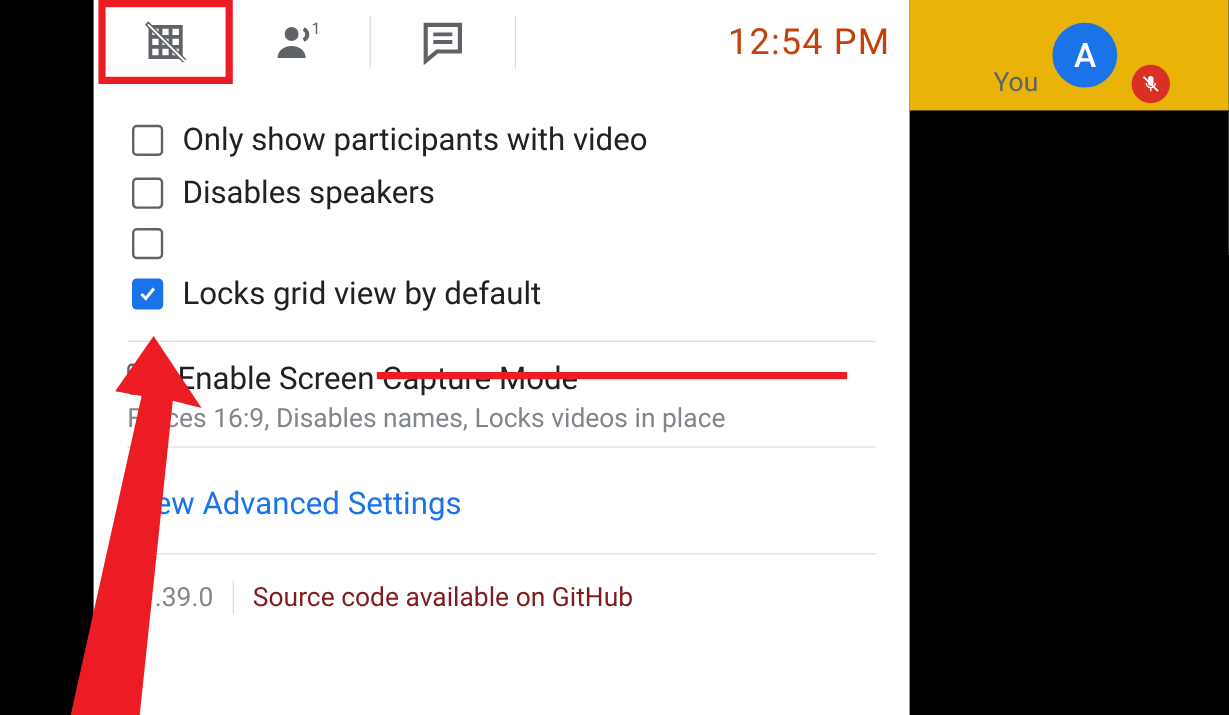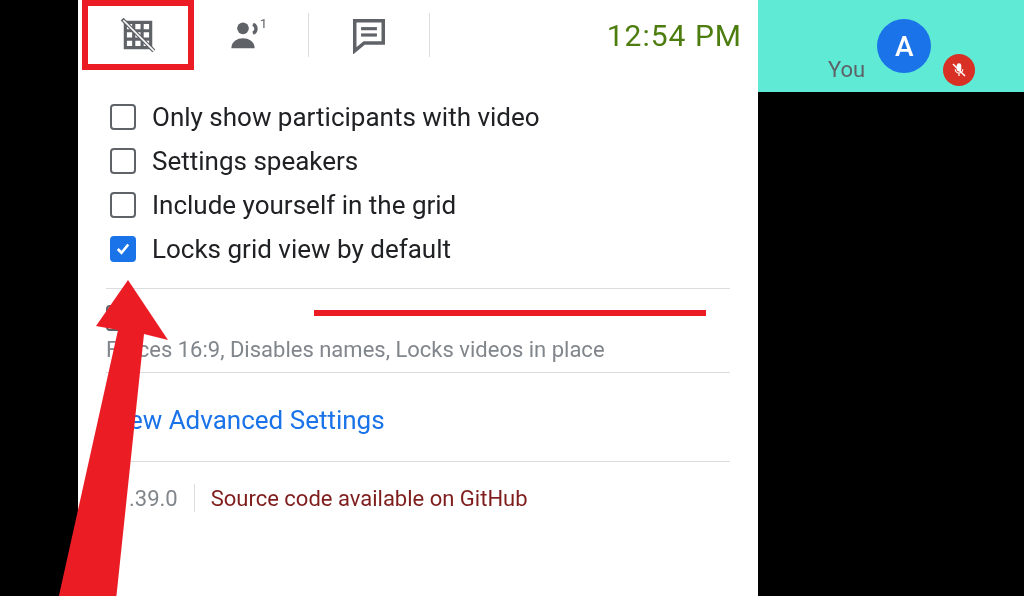"12:54 PM" .clock { color: #4d7c0f -> #c2410c }
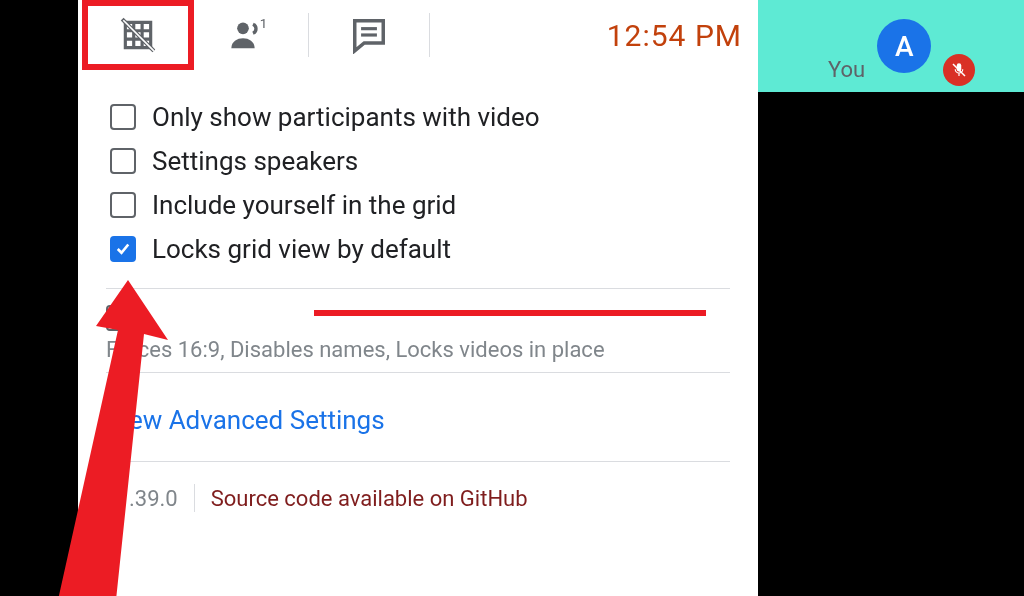"You" .user-area { background: #5eead4 -> #eab308 }
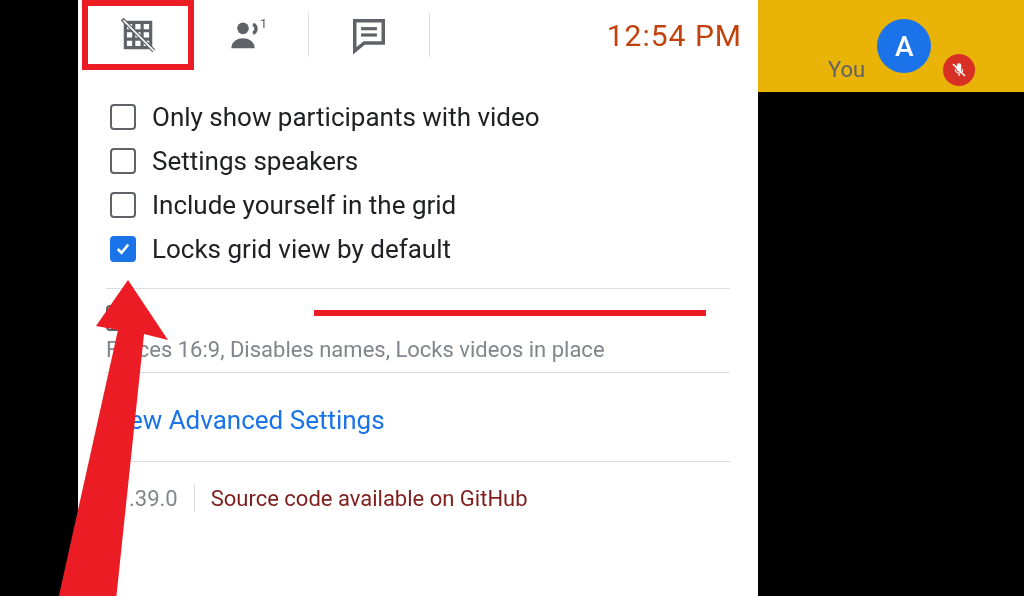"Settings speakers" span.option-label { text: Settings -> Disables }
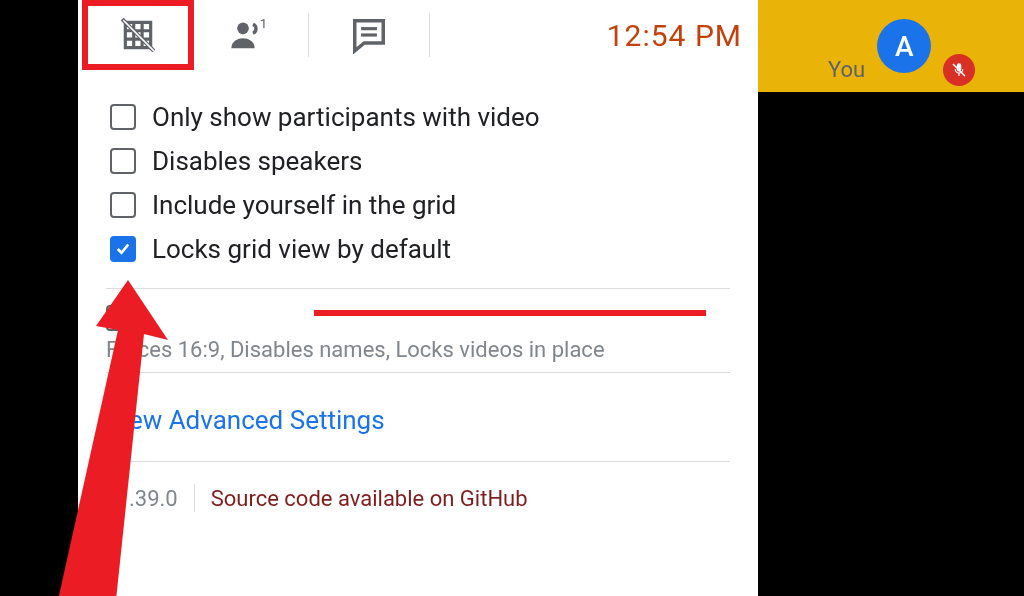"Include yourself in the grid" span.option-label { html: <span>Include yourself in the grid</span> -> none }
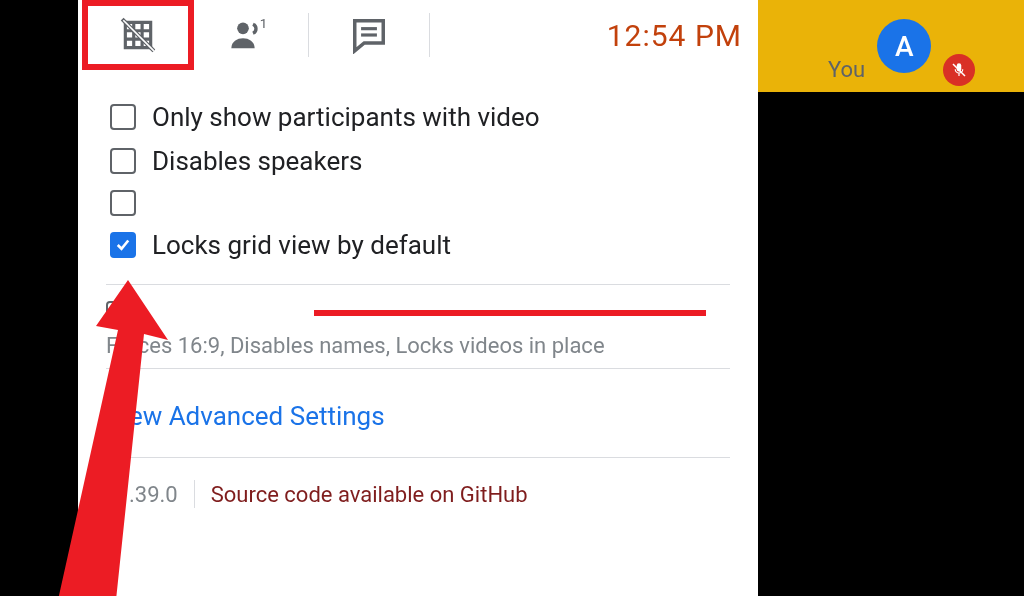"Enable Screen Capture Mode" span.option-label { html: none -> <span>Enable Screen Capture Mode</span> }
